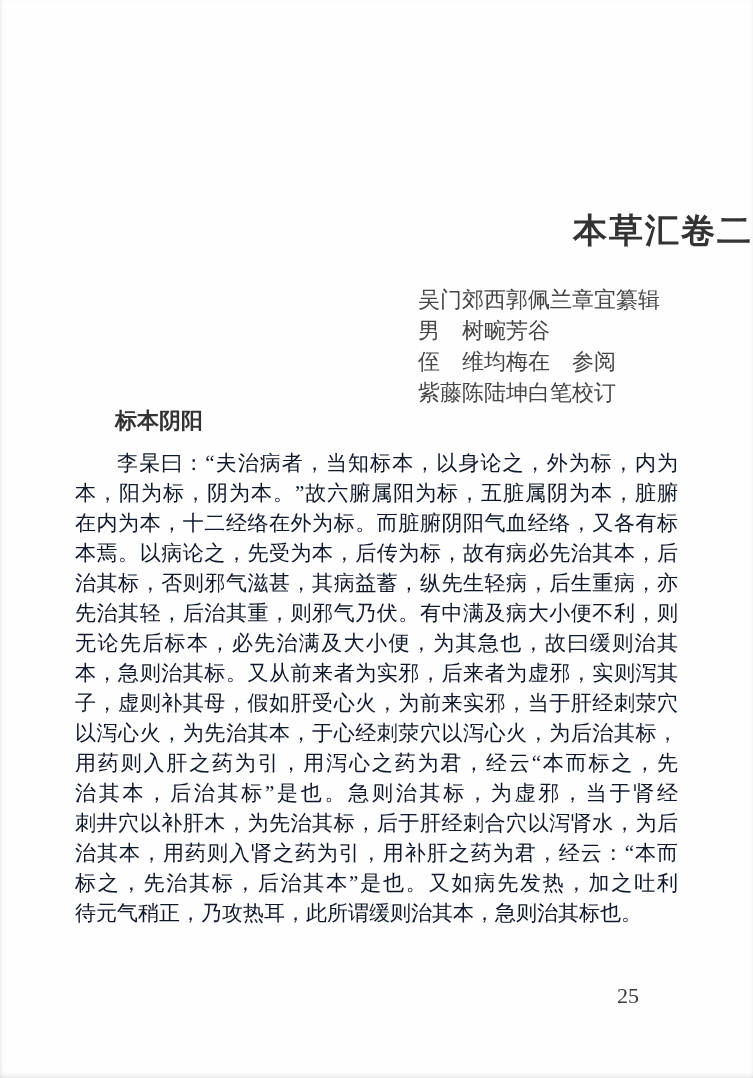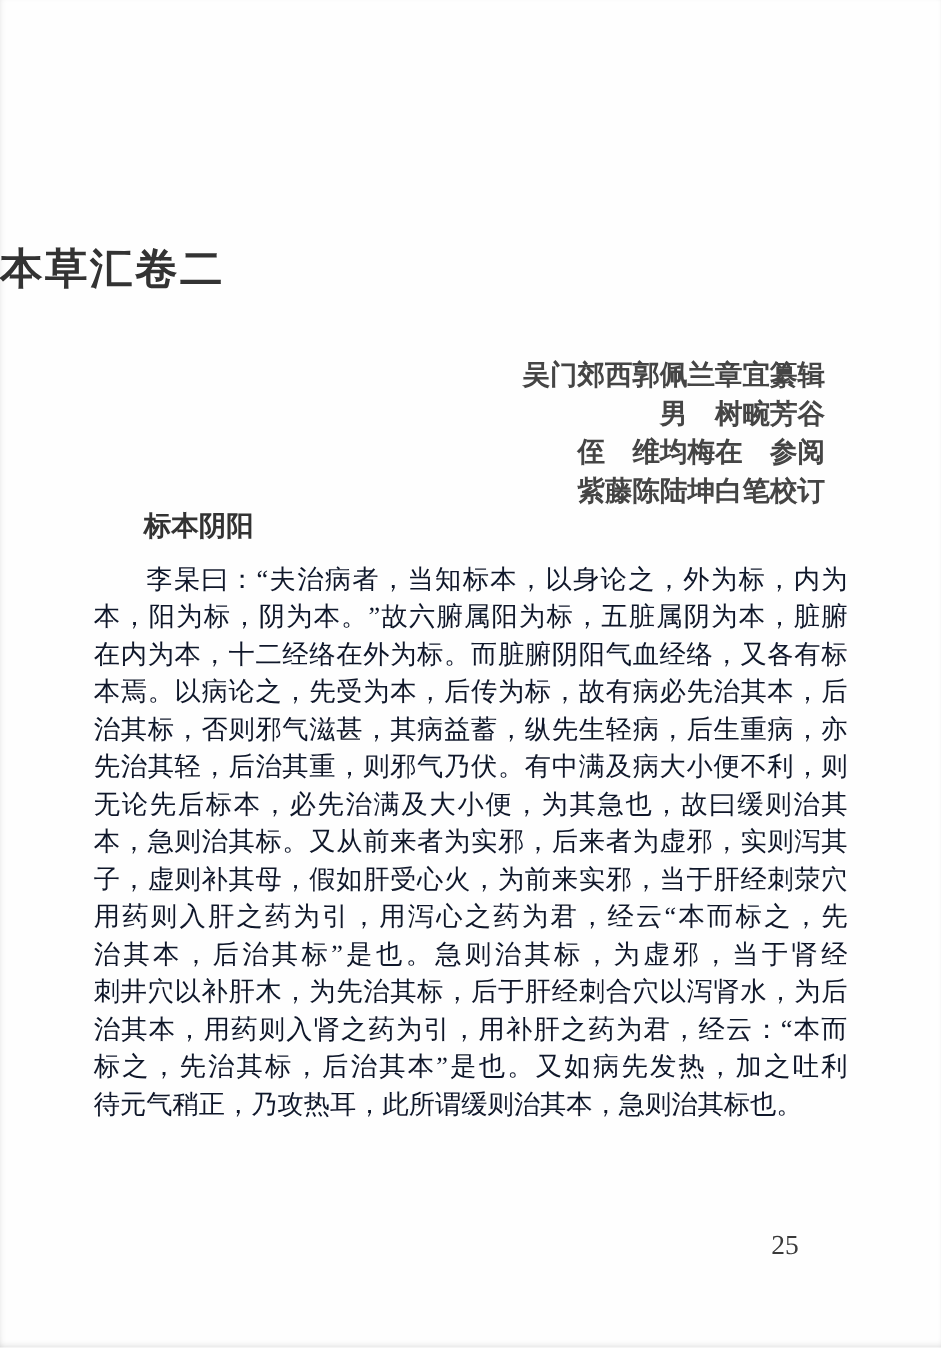"本草汇卷二" .title { text-align: left -> right; top: 192px -> 208px }
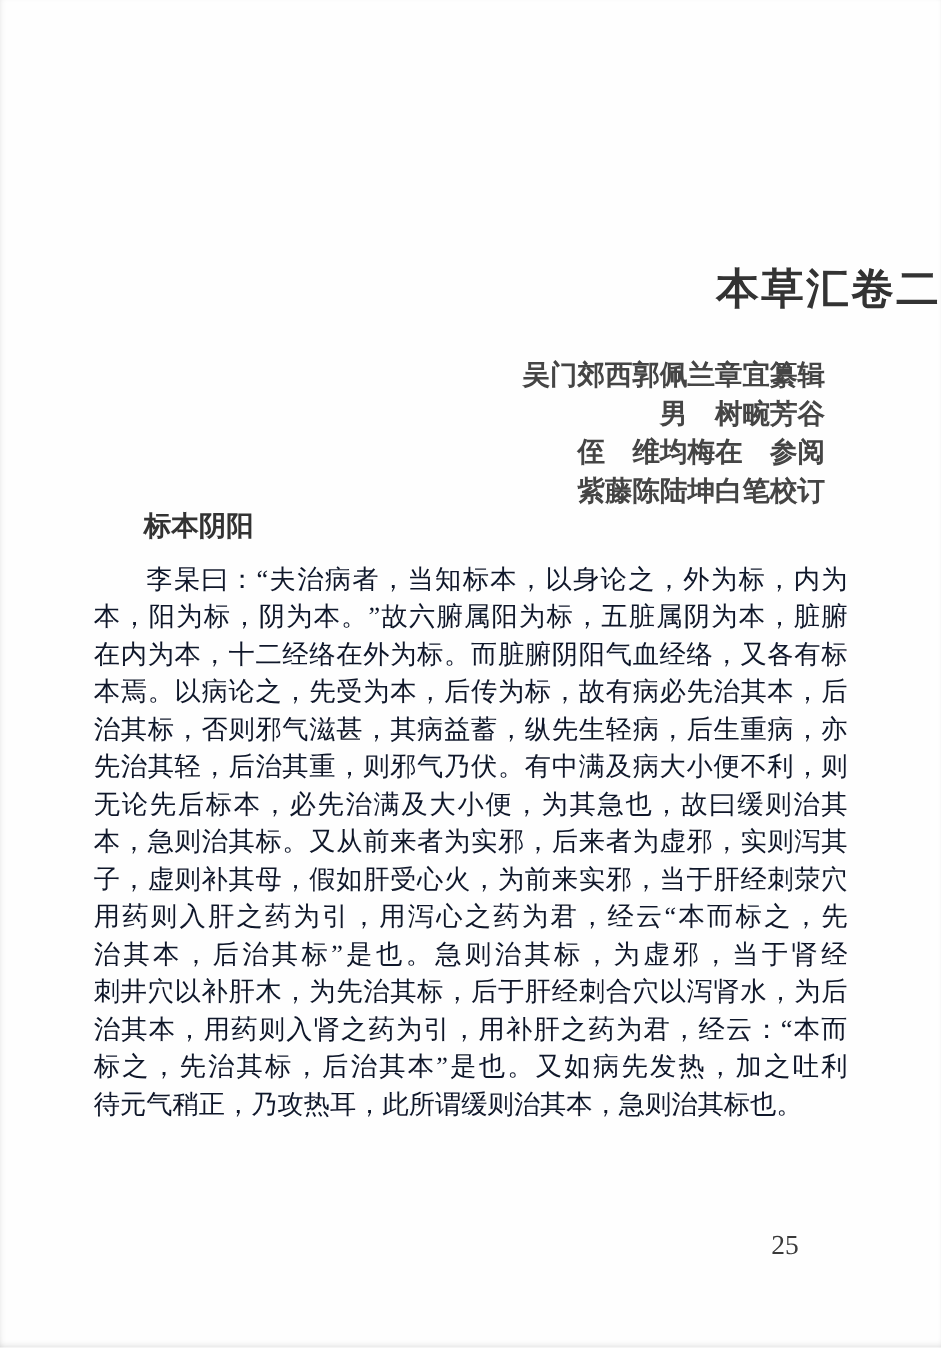"吴门郊西郭佩兰章宜纂辑" .attribution { font-weight: bold -> none; text-align: right -> none }
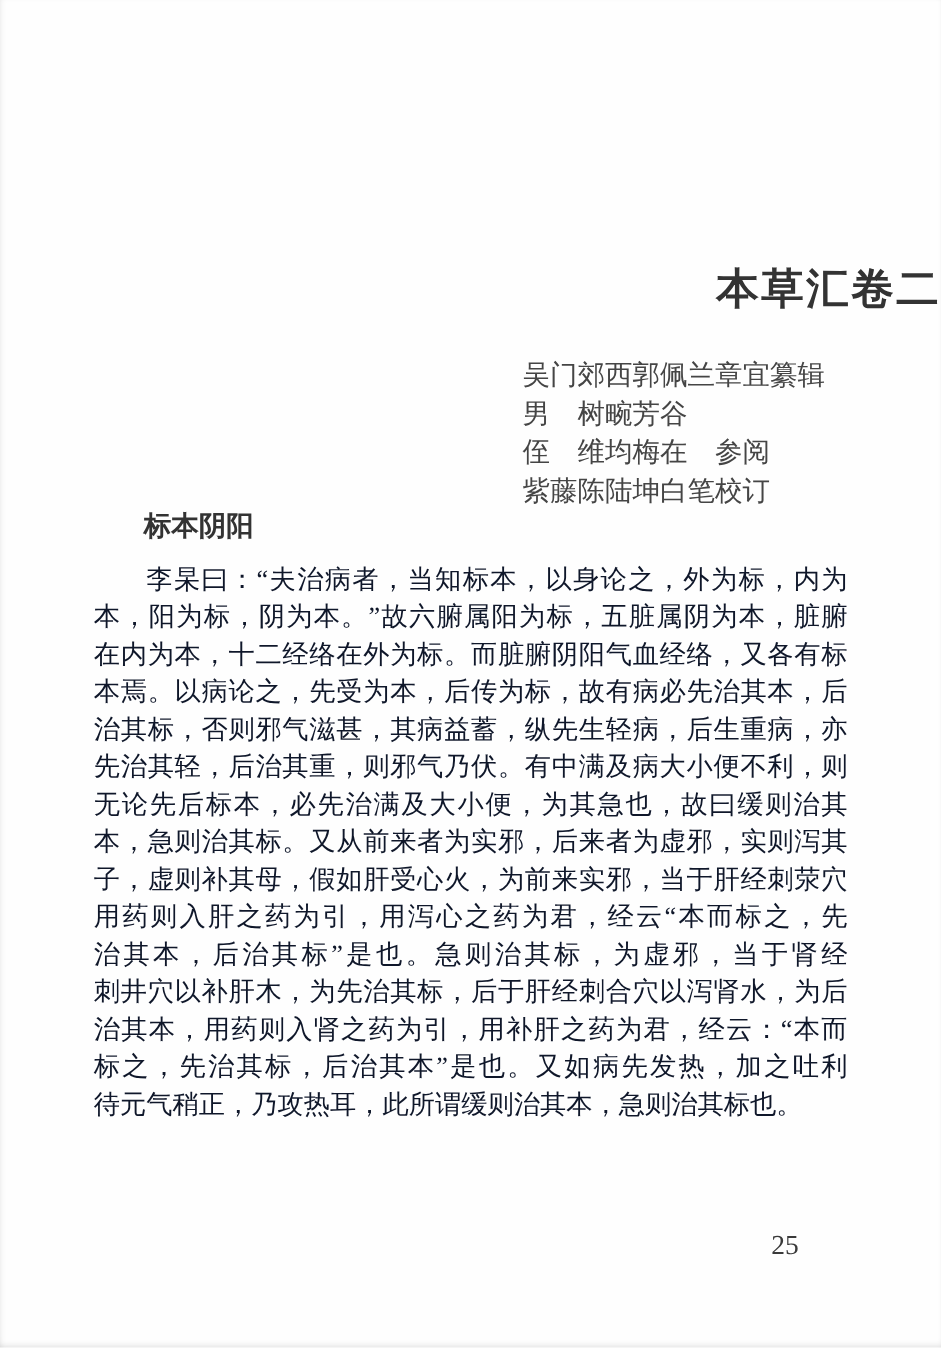"以泻心火，为先治其本，于心经刺荥穴以泻心火，为后治其标，" div.p-line { html: none -> <div>以泻心火，为先治其本，于心经刺荥穴以泻心火，为后治其标，</div> }
